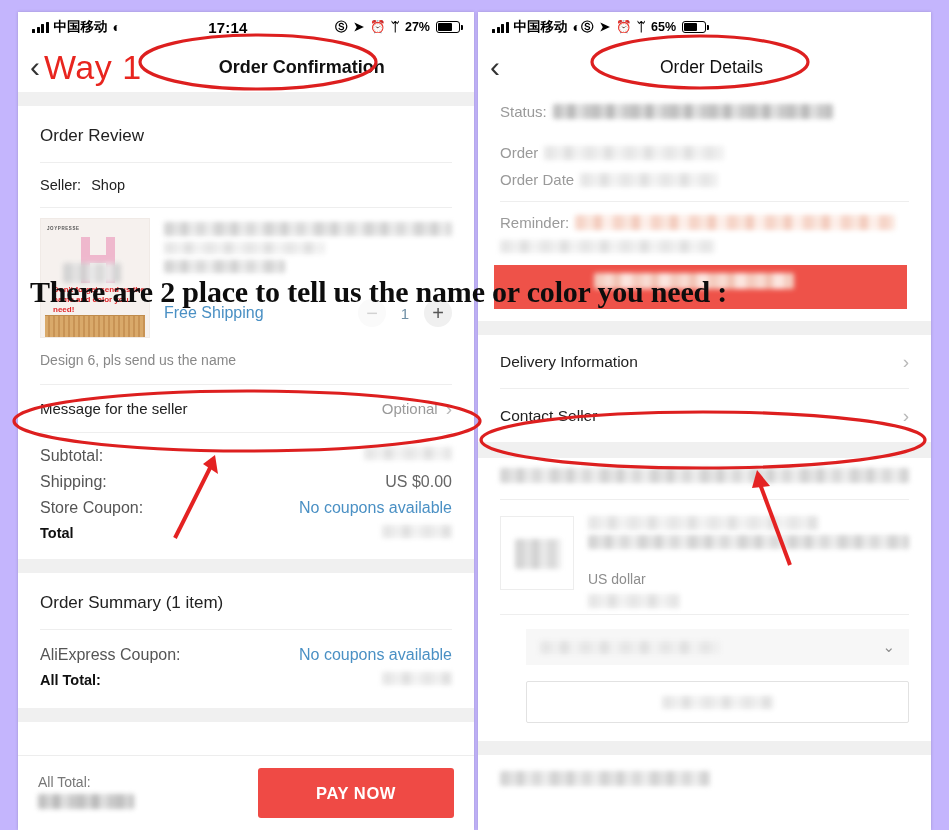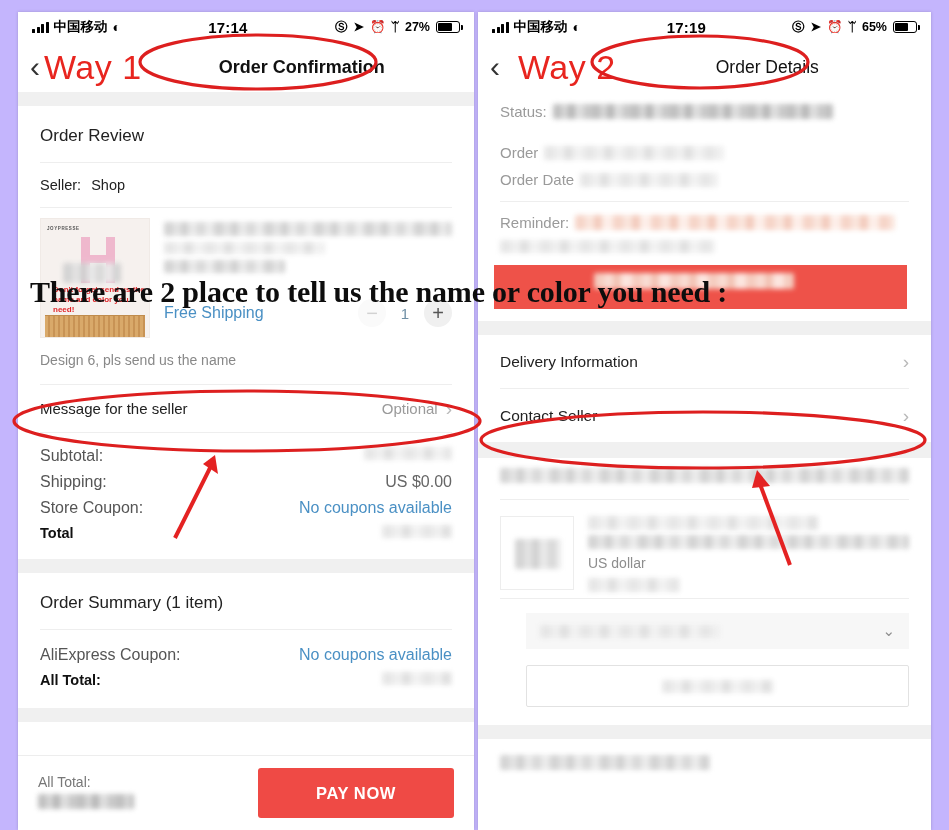"17:19" div.sb-mid { html: <div>17:19</div> -> none }
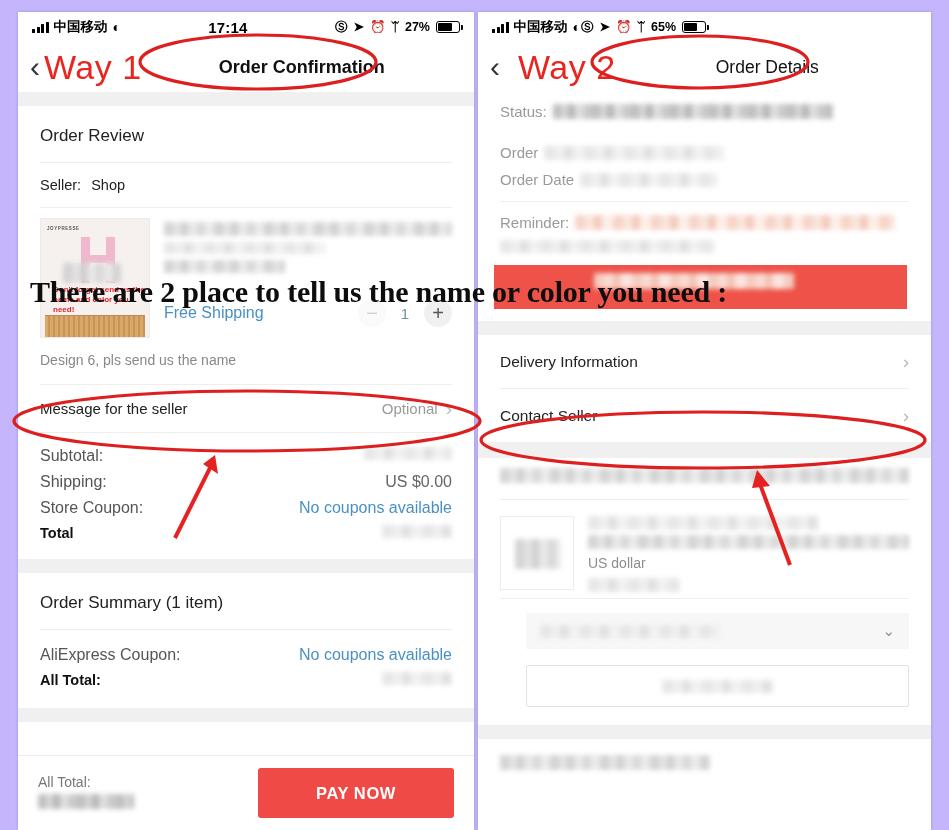"Way 2" span.way-label { html: <span>Way 2</span> -> none }
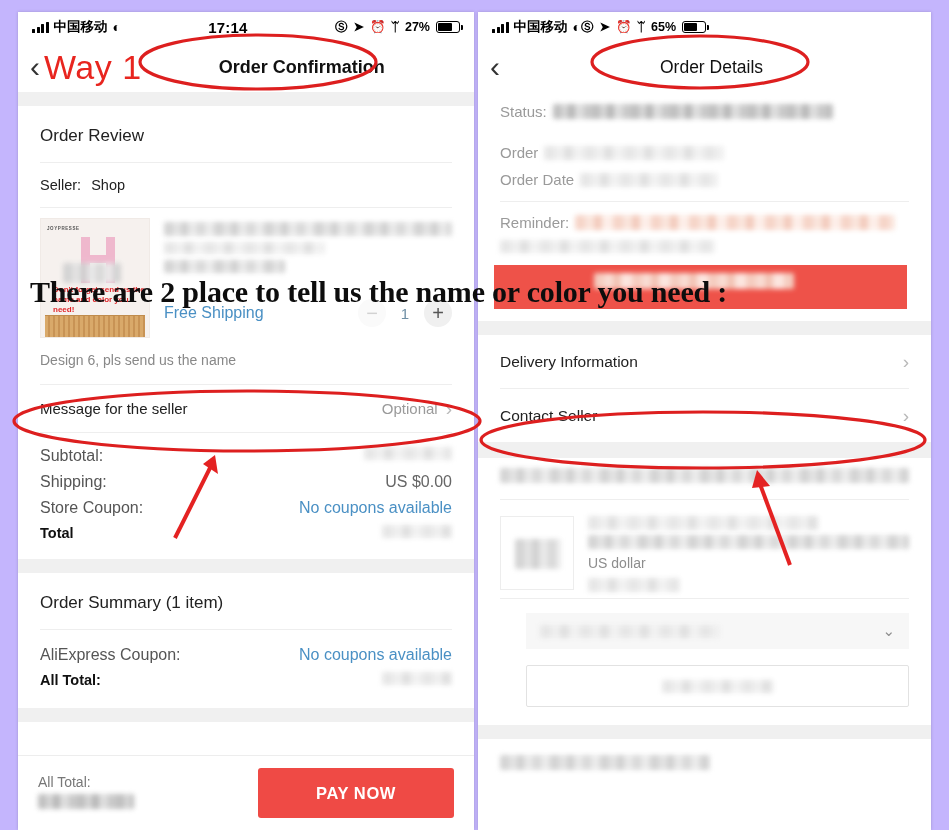"US dollar" div { margin-top: 6px -> 22px }
